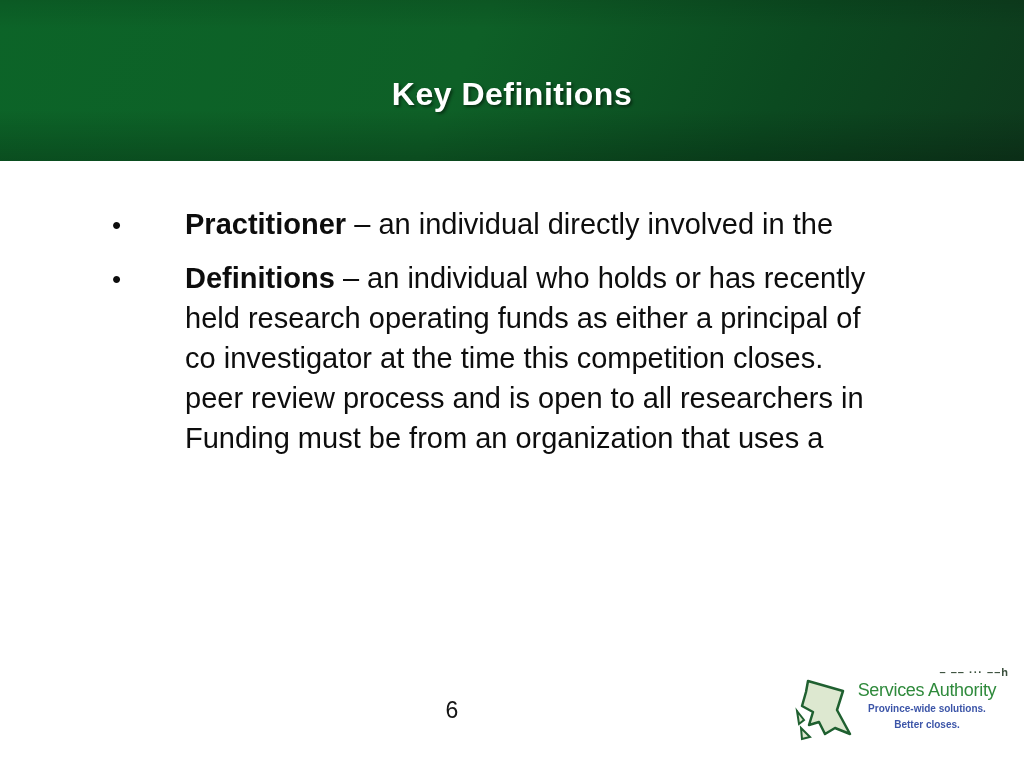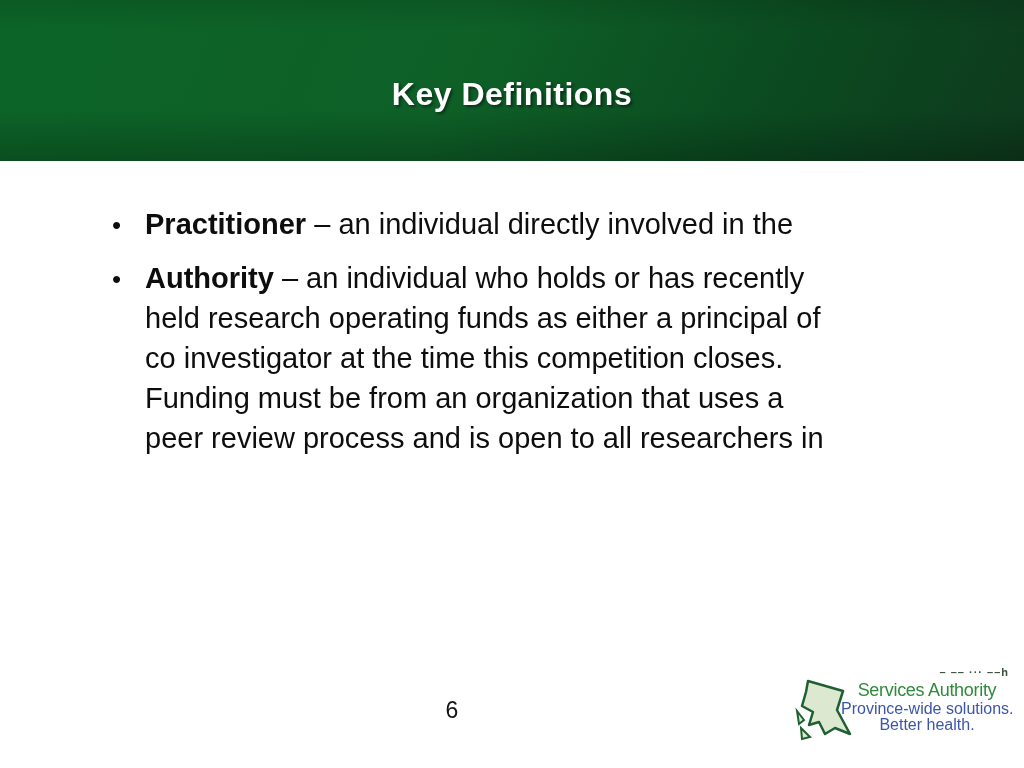"Practitioner – an individual directly" .content .line { margin-left: none -> 40px }
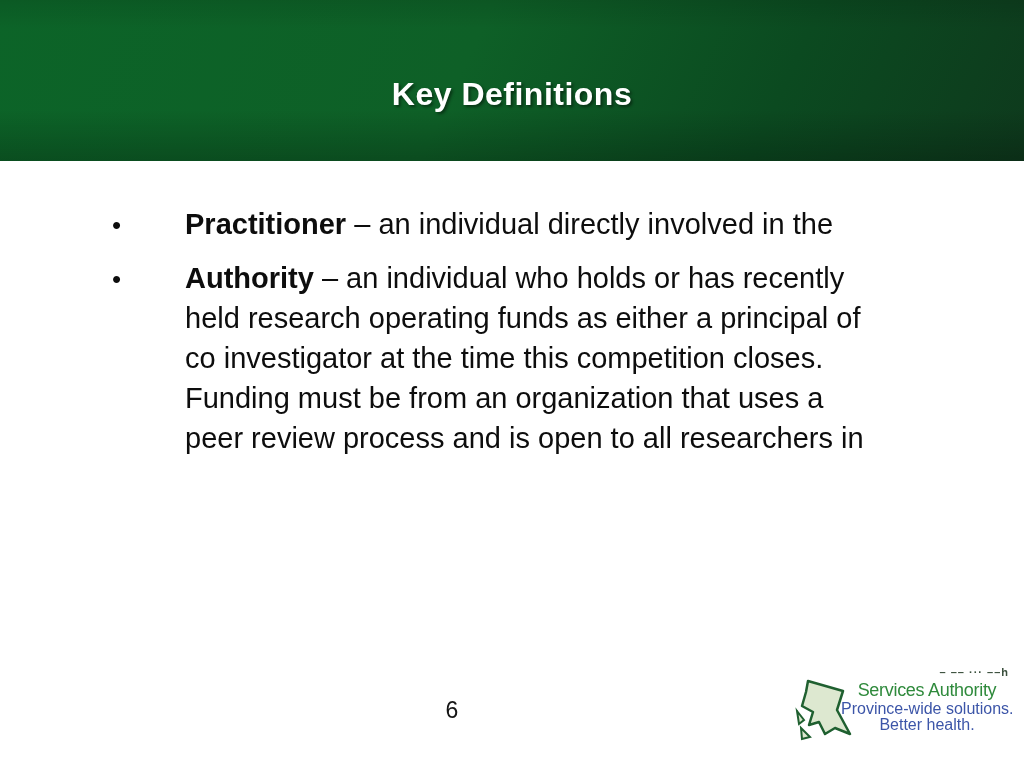"Authority" strong { text: Authority -> Definitions }
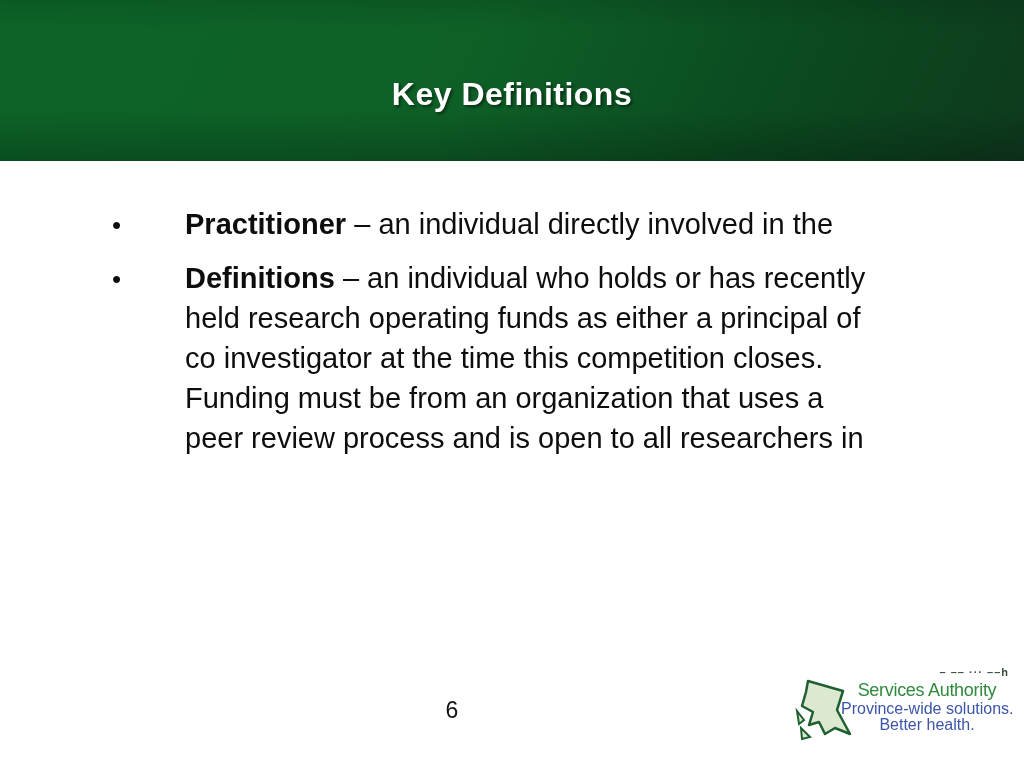"Funding must be from an" div.line { order: before "peer review process and is" -> after "peer review process and is" }
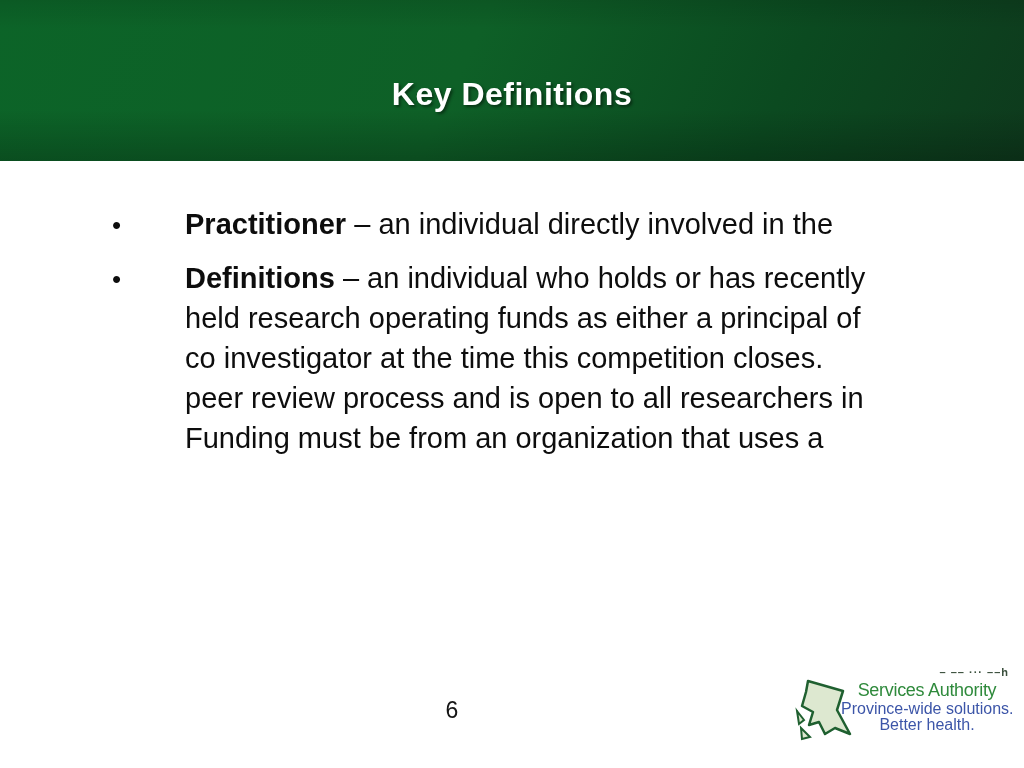"Province-wide solutions." .logo-tagline { font-size: 16px -> 10px; font-weight: normal -> bold }
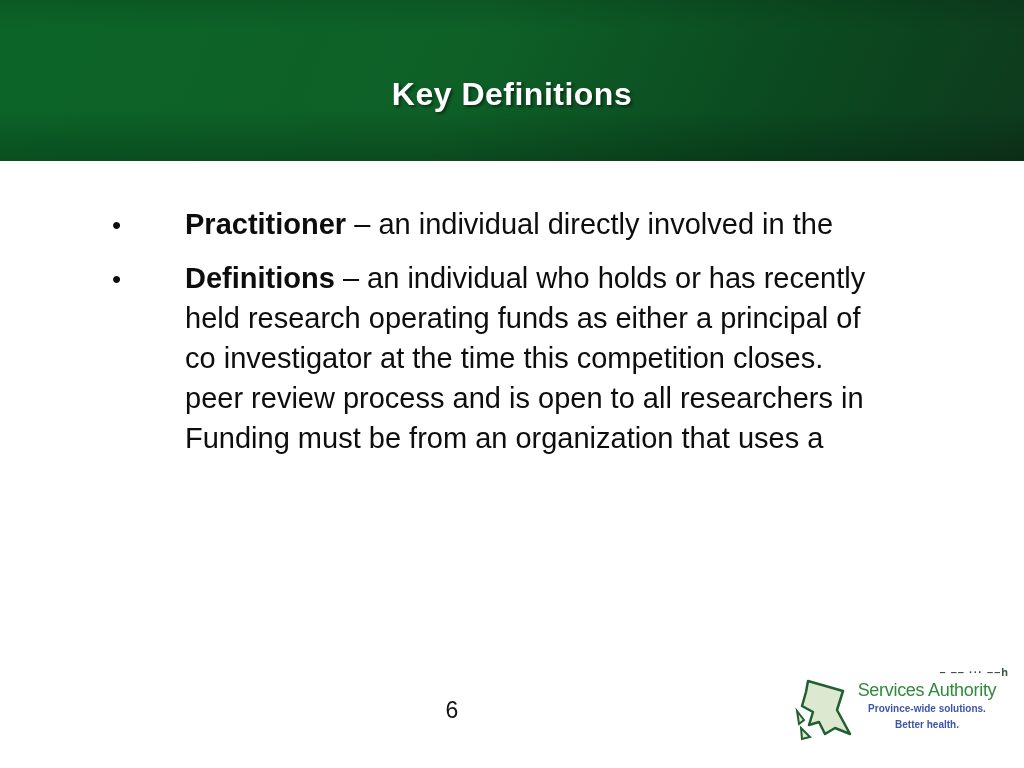"Better health." div.logo-tagline { text: health -> closes }
